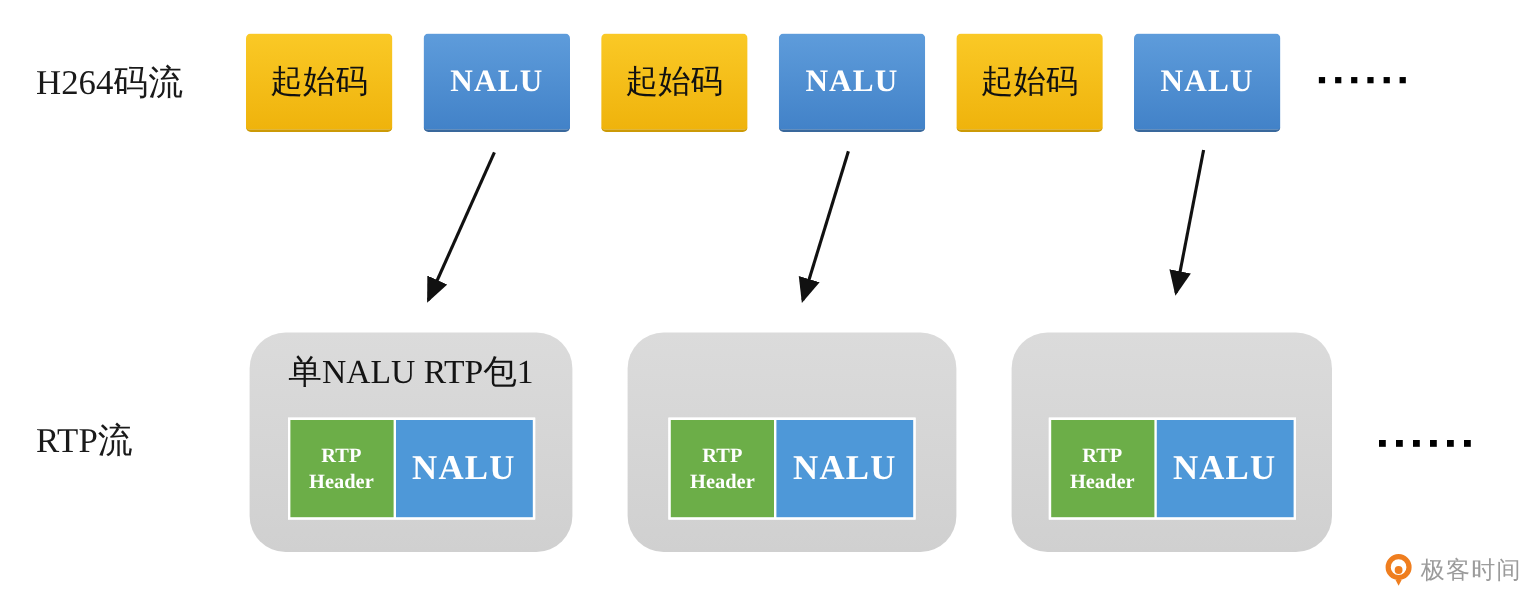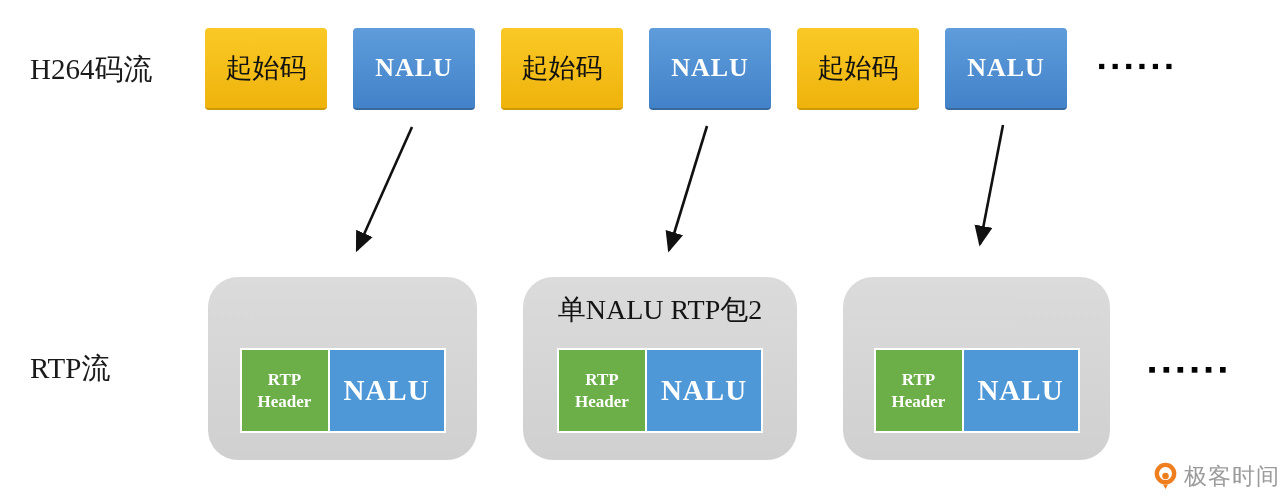"单NALU RTP包1" div.packet-title { html: none -> <div>单NALU RTP包1</div> }
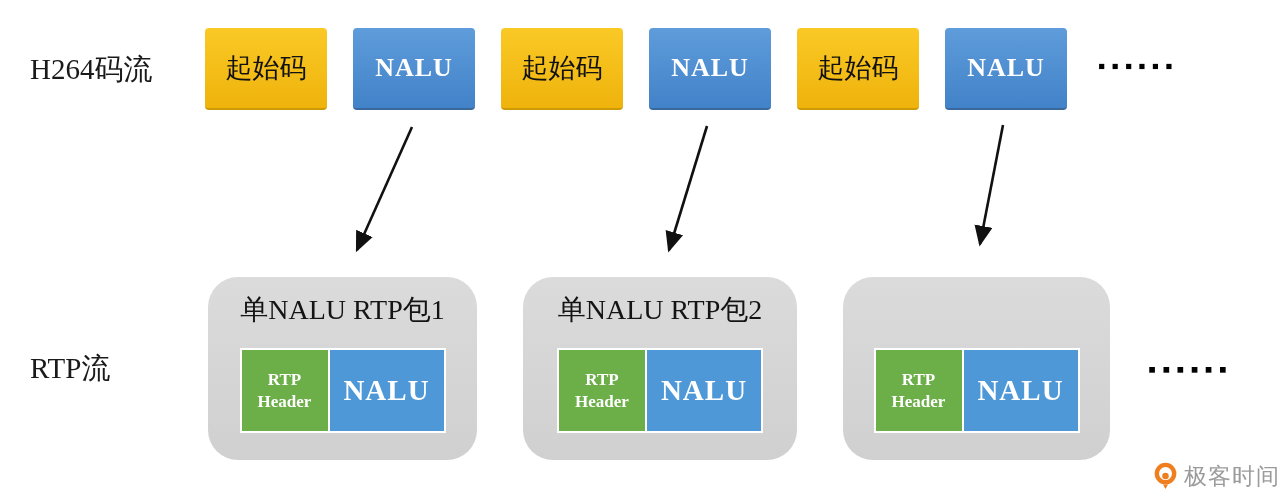"单NALU RTP包2" div.packet-title { html: <div>单NALU RTP包2</div> -> none }
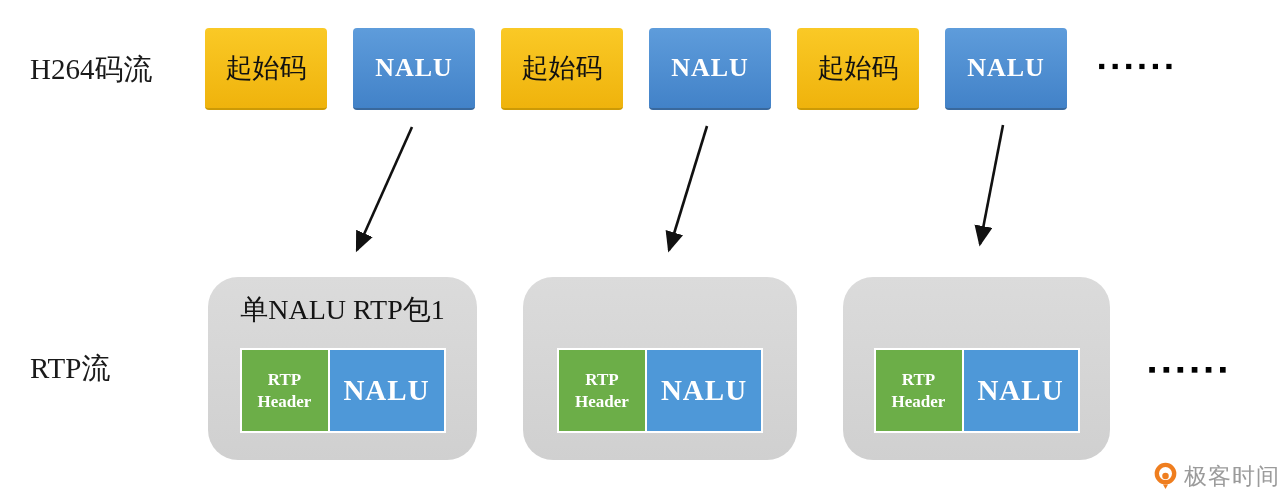"极客时间" .brand-text { font-size: 23px -> 20px }
